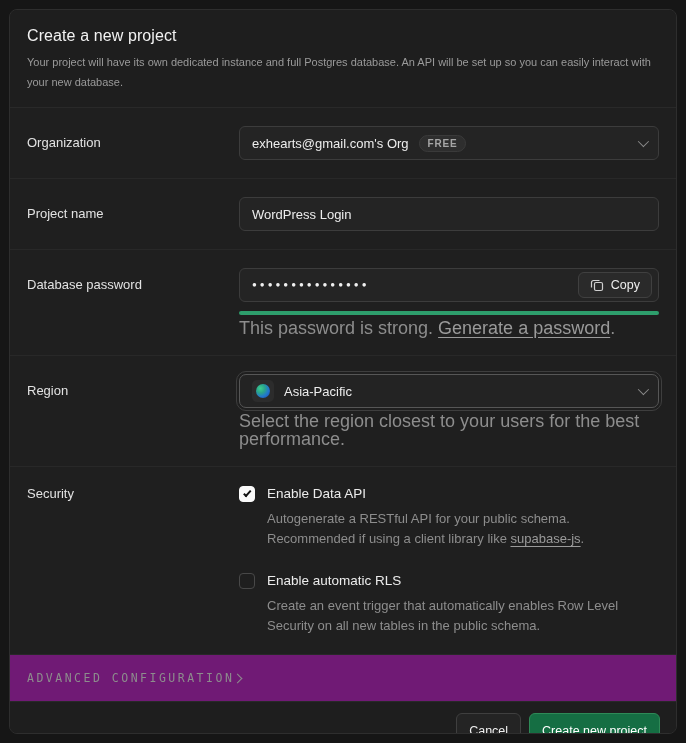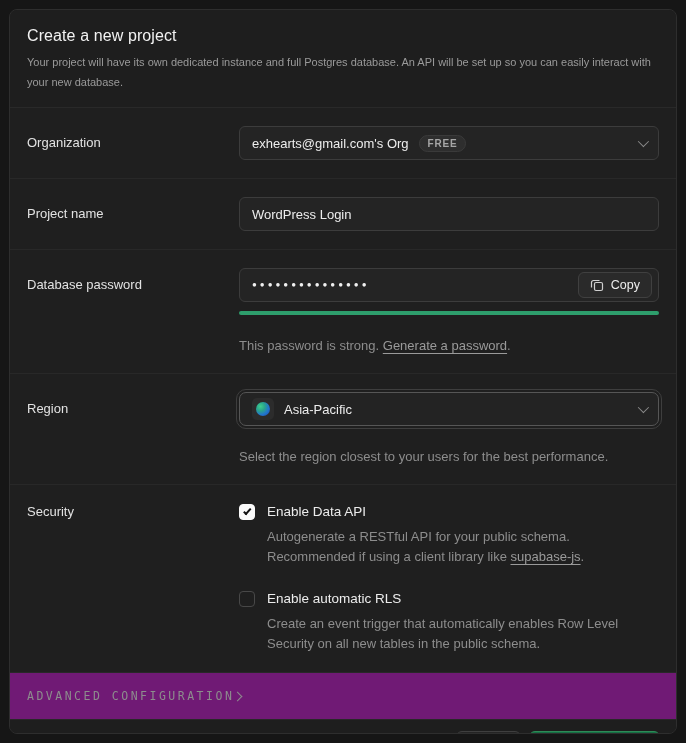"This password is strong. Generate" .hint { font-size: 13px -> 18px; margin-top: 22px -> 4px }
